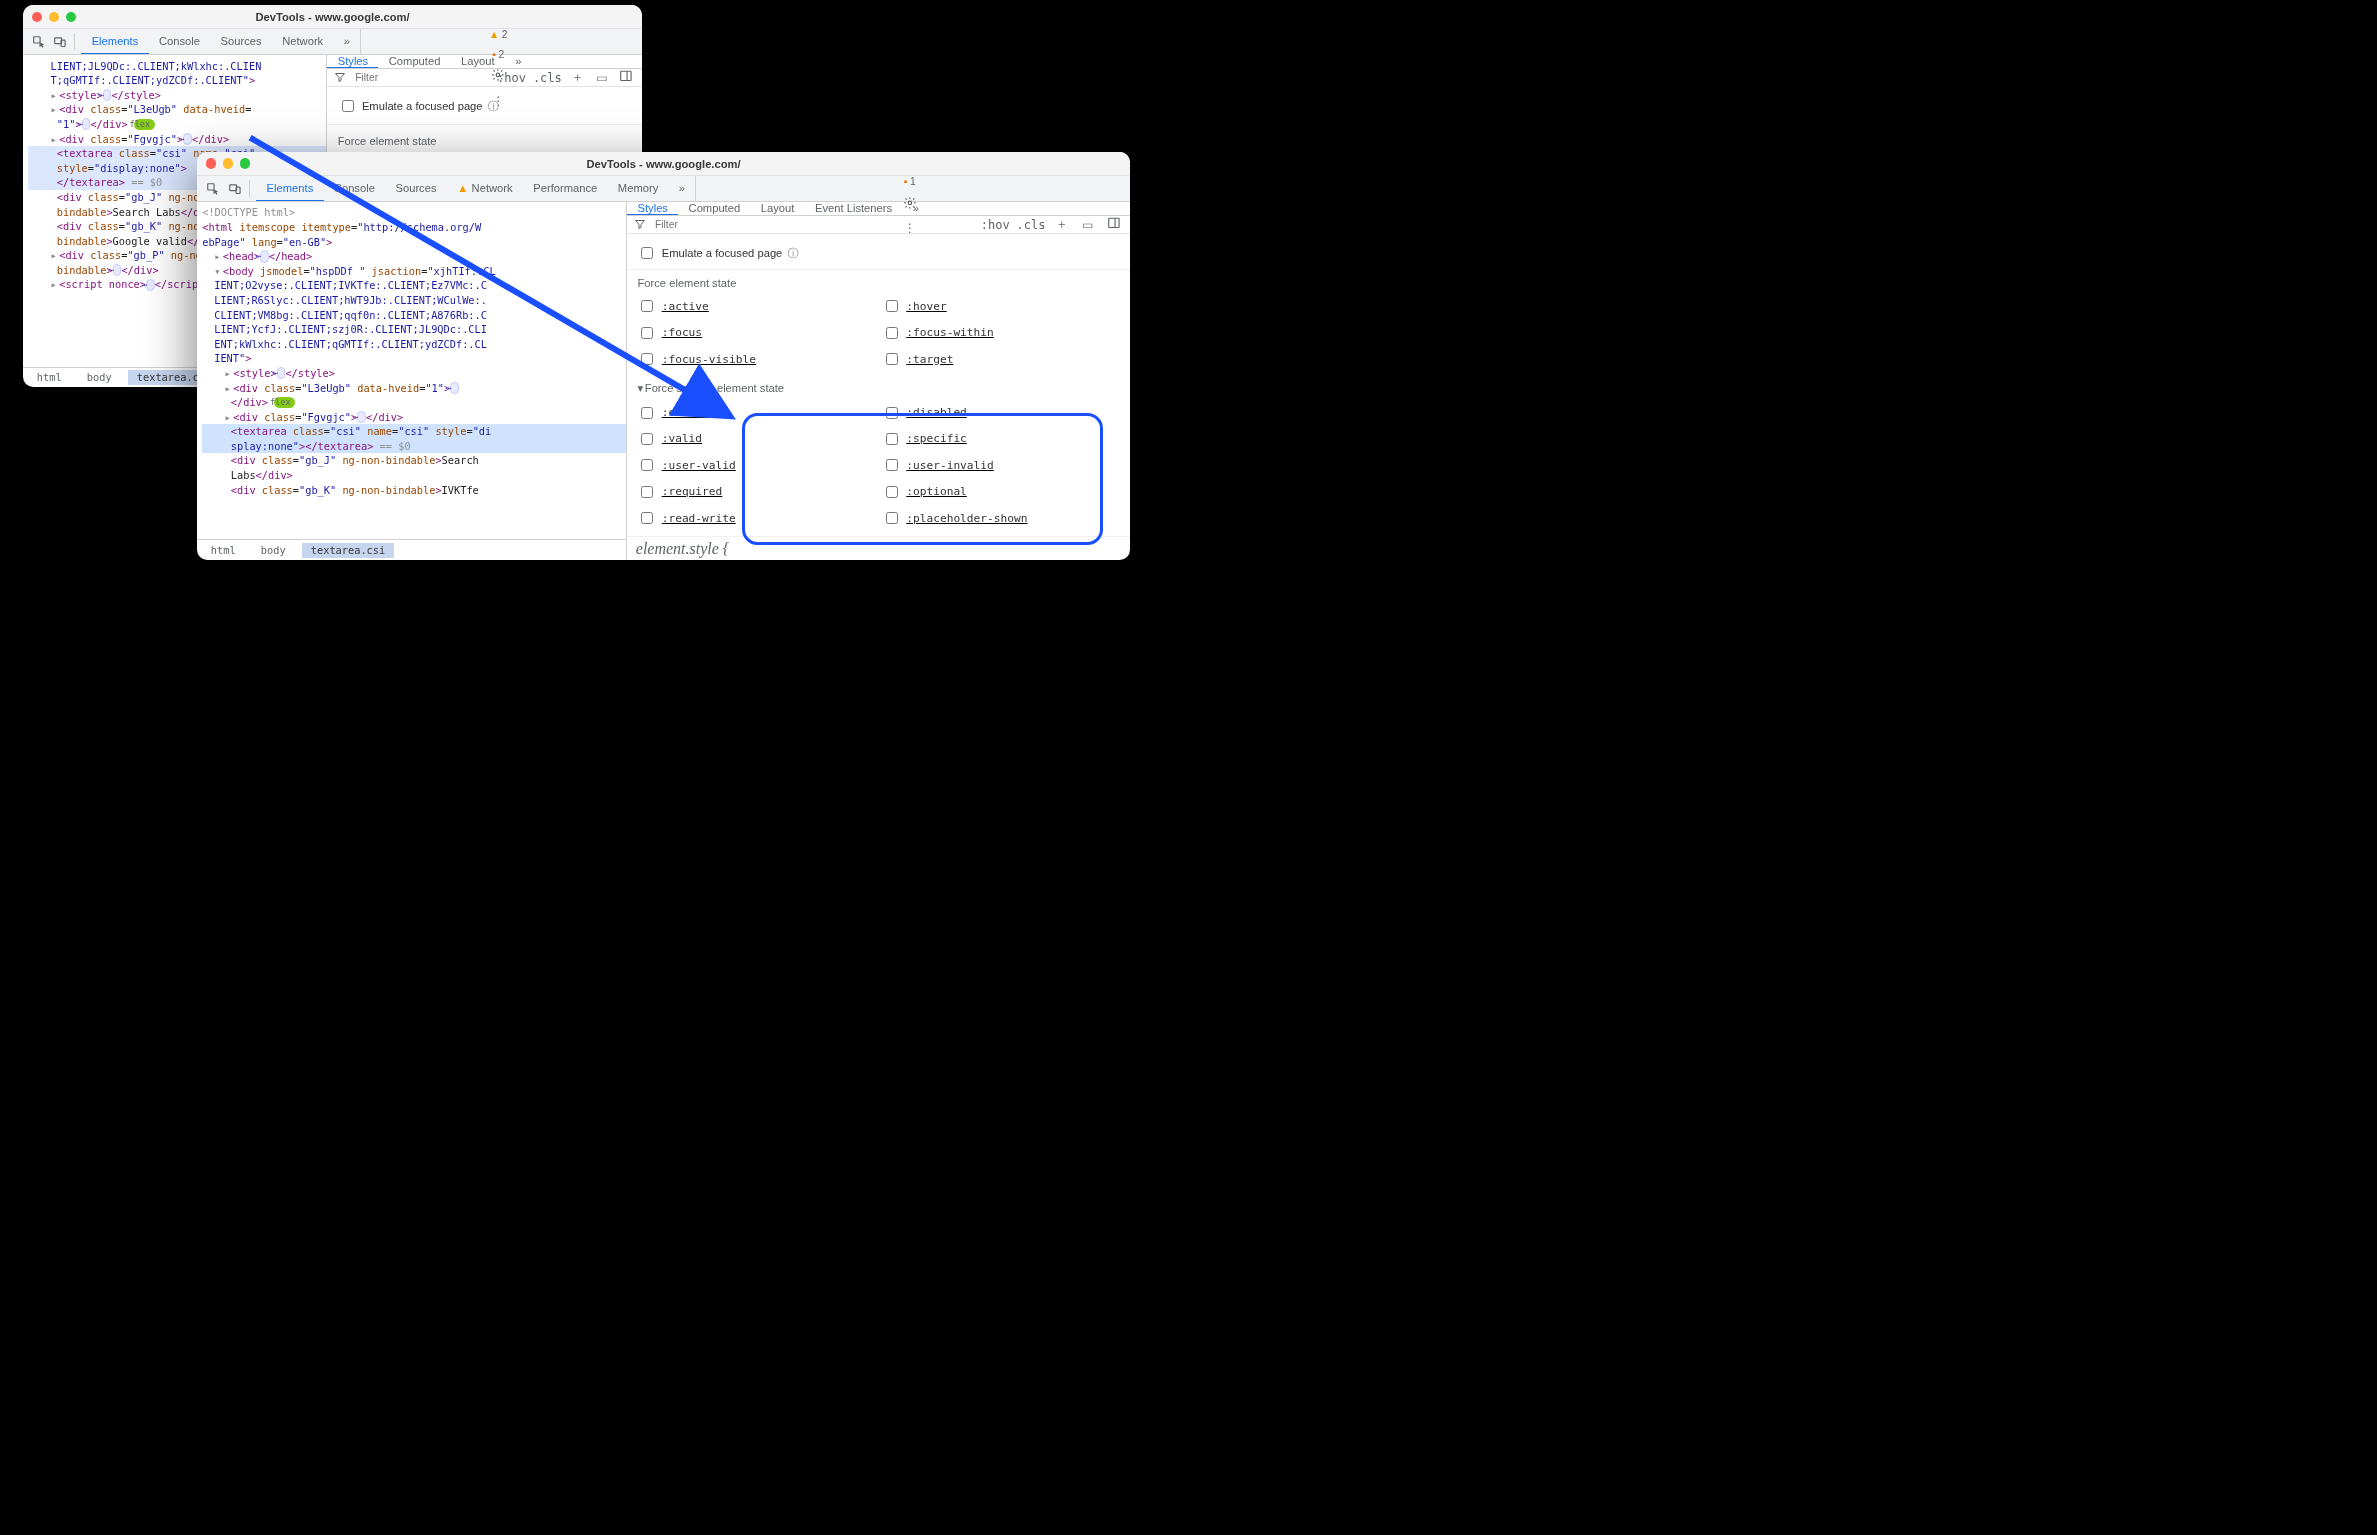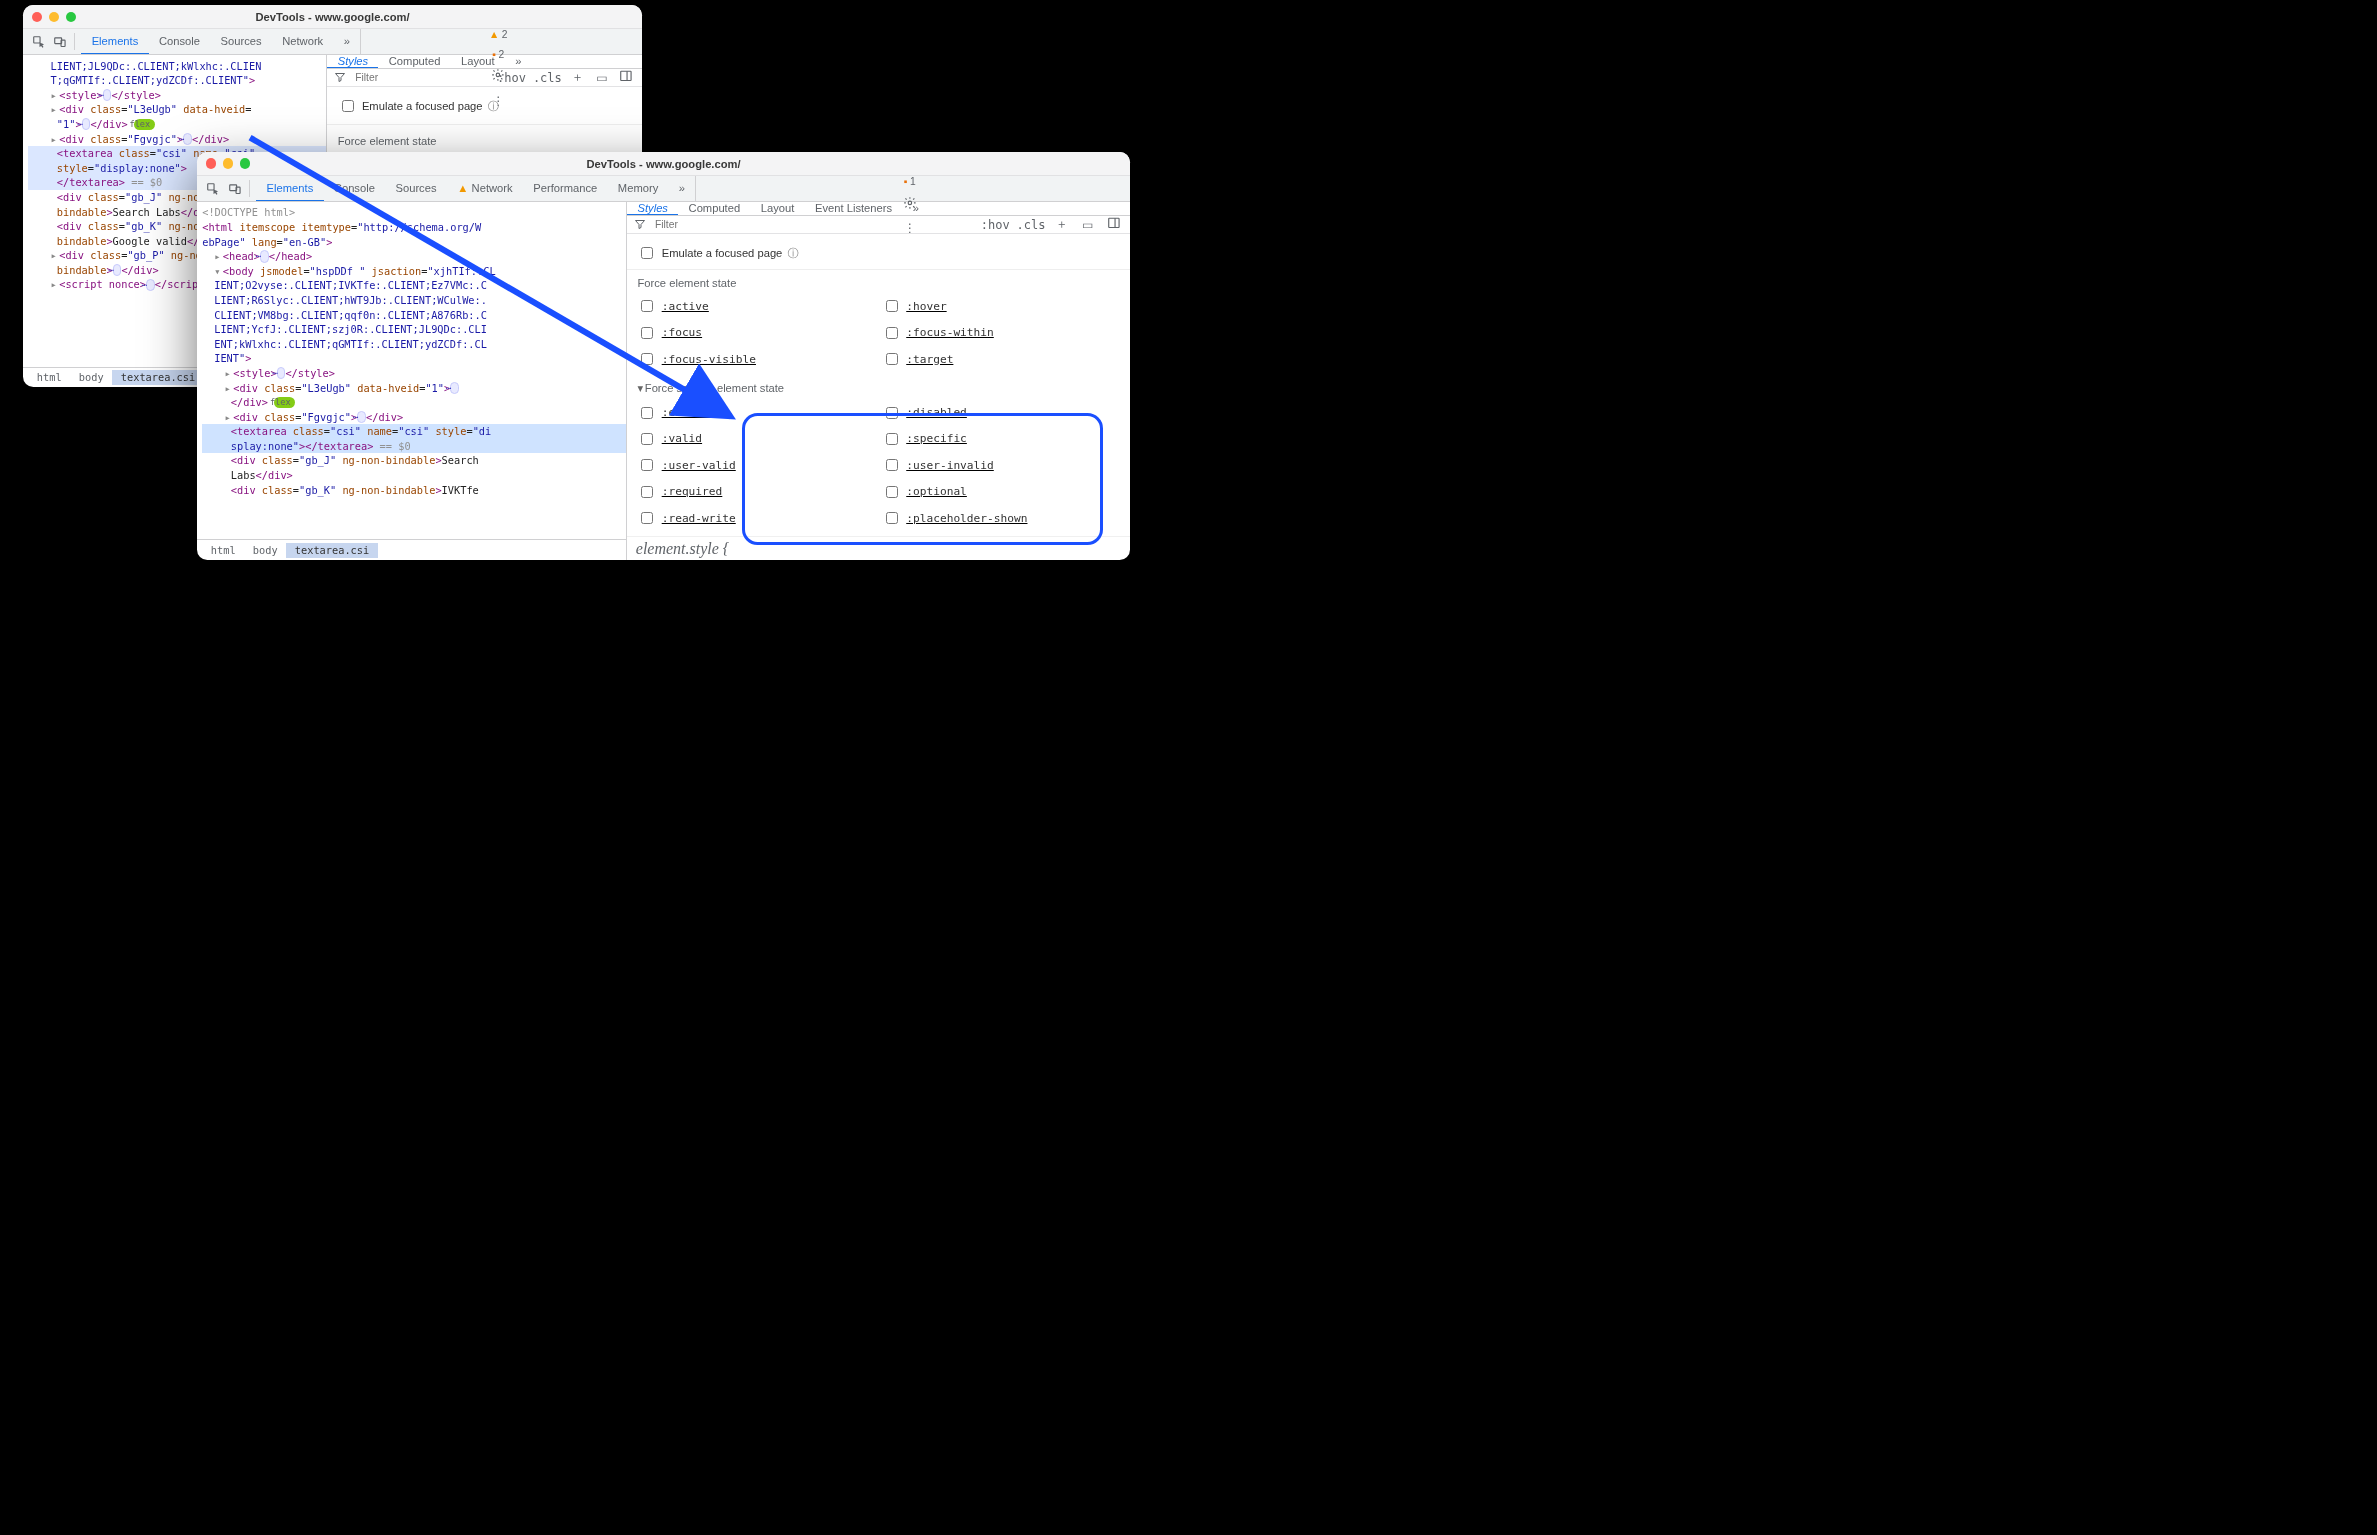"Styles" .rtab.active { font-style: italic -> none }
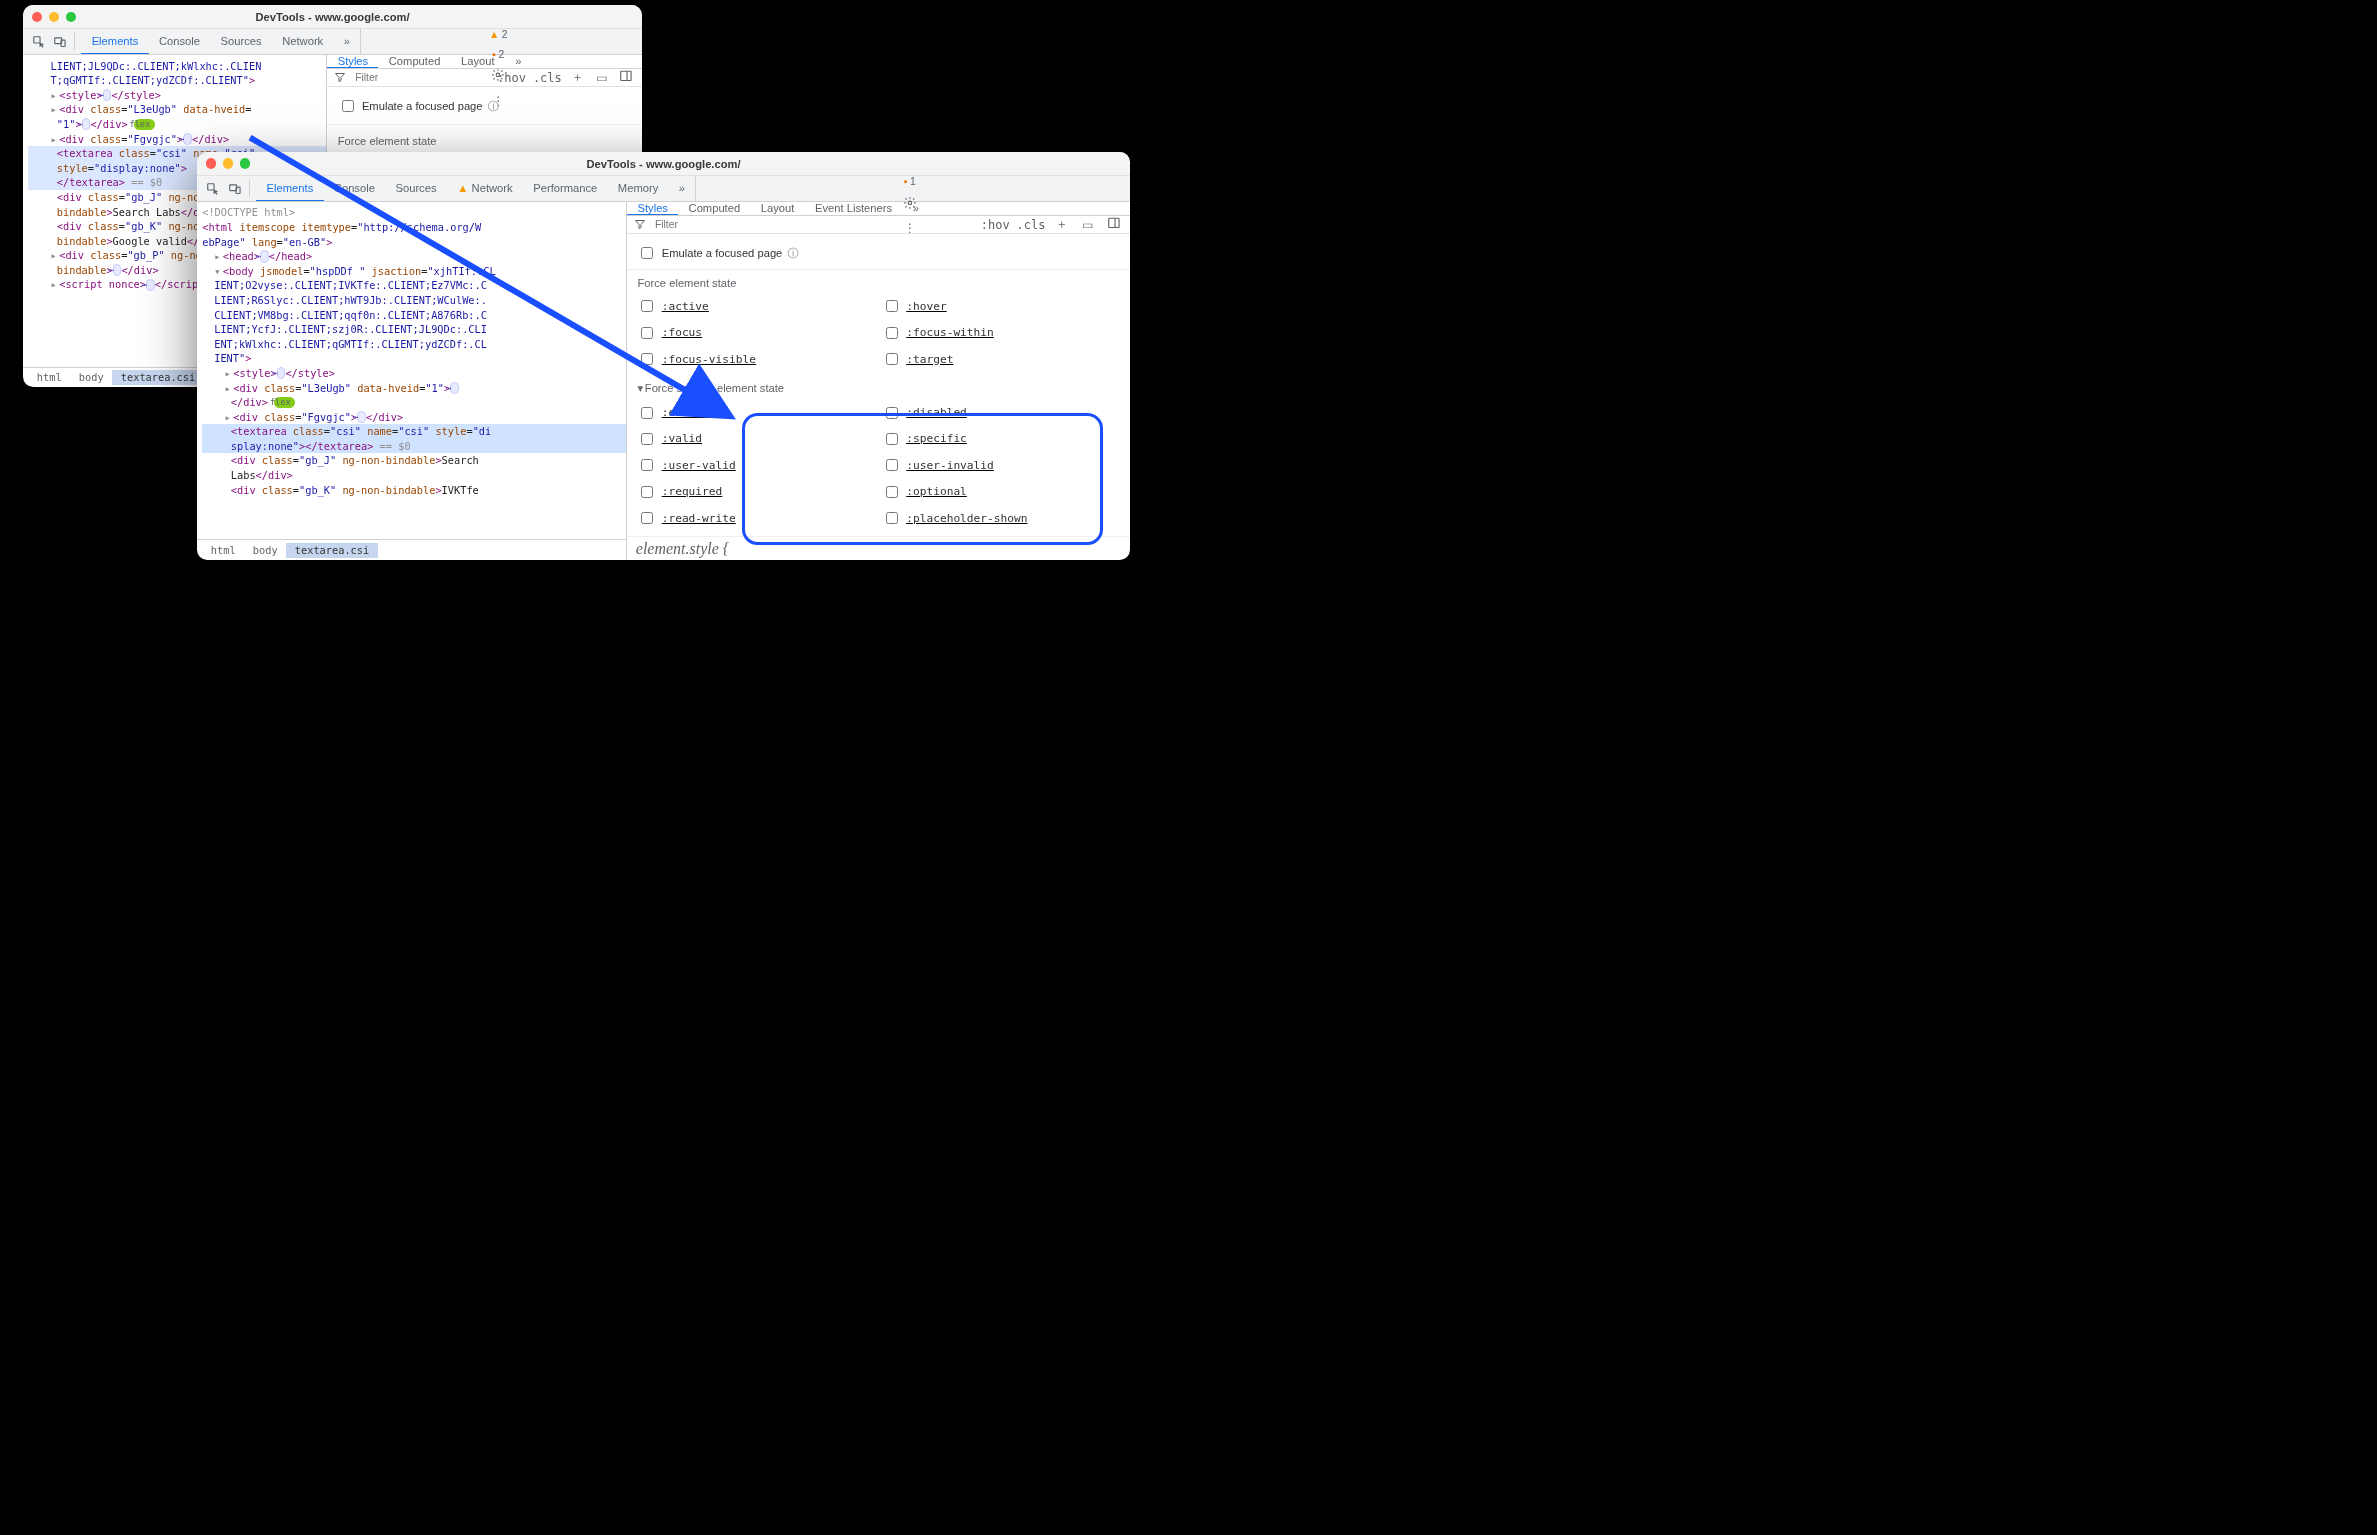"html" .crumbs { gap: 0 -> 8px }
